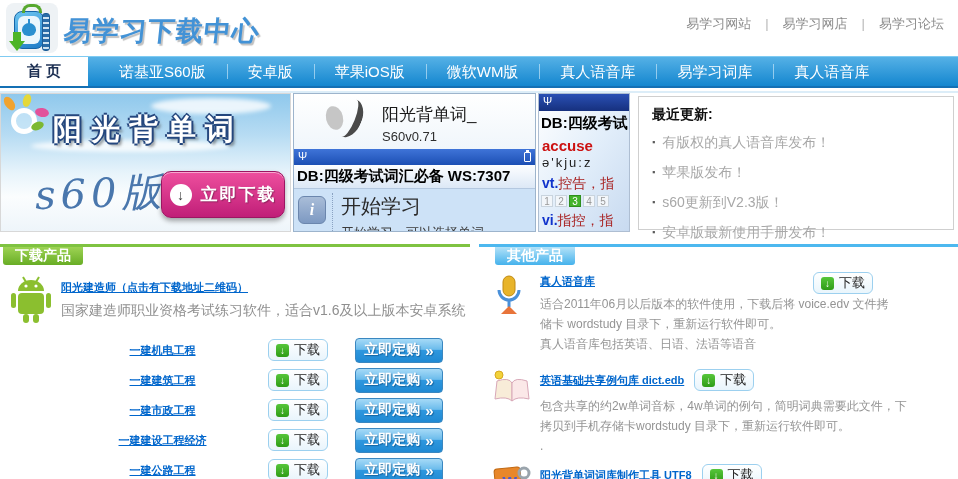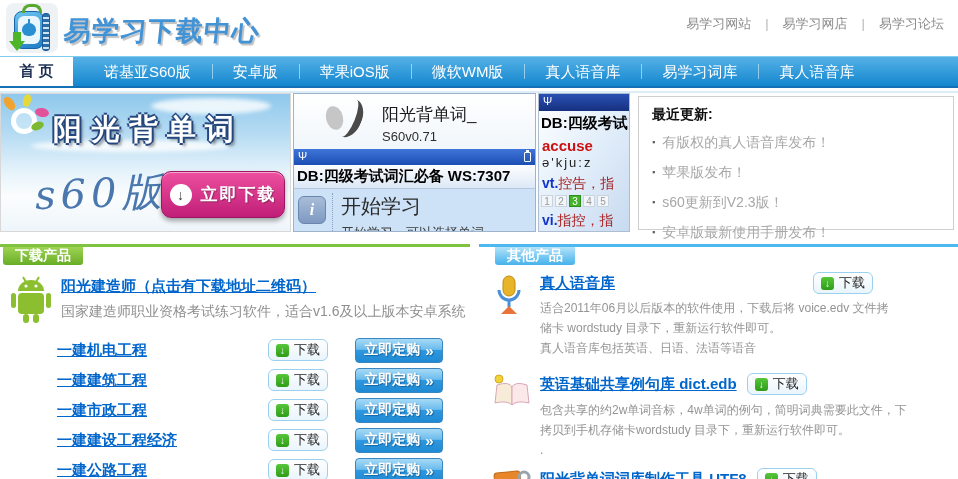"首 页" .nav-home { width: 73px -> 88px }
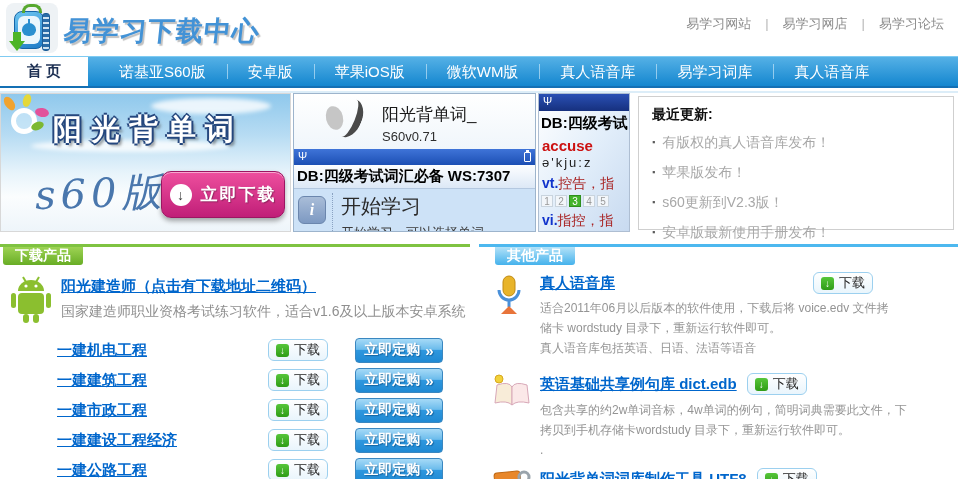"阳光建造师（点击有下载地址二维码）" .blue-link { font-size: 15px -> 11px; text-align: none -> center }
